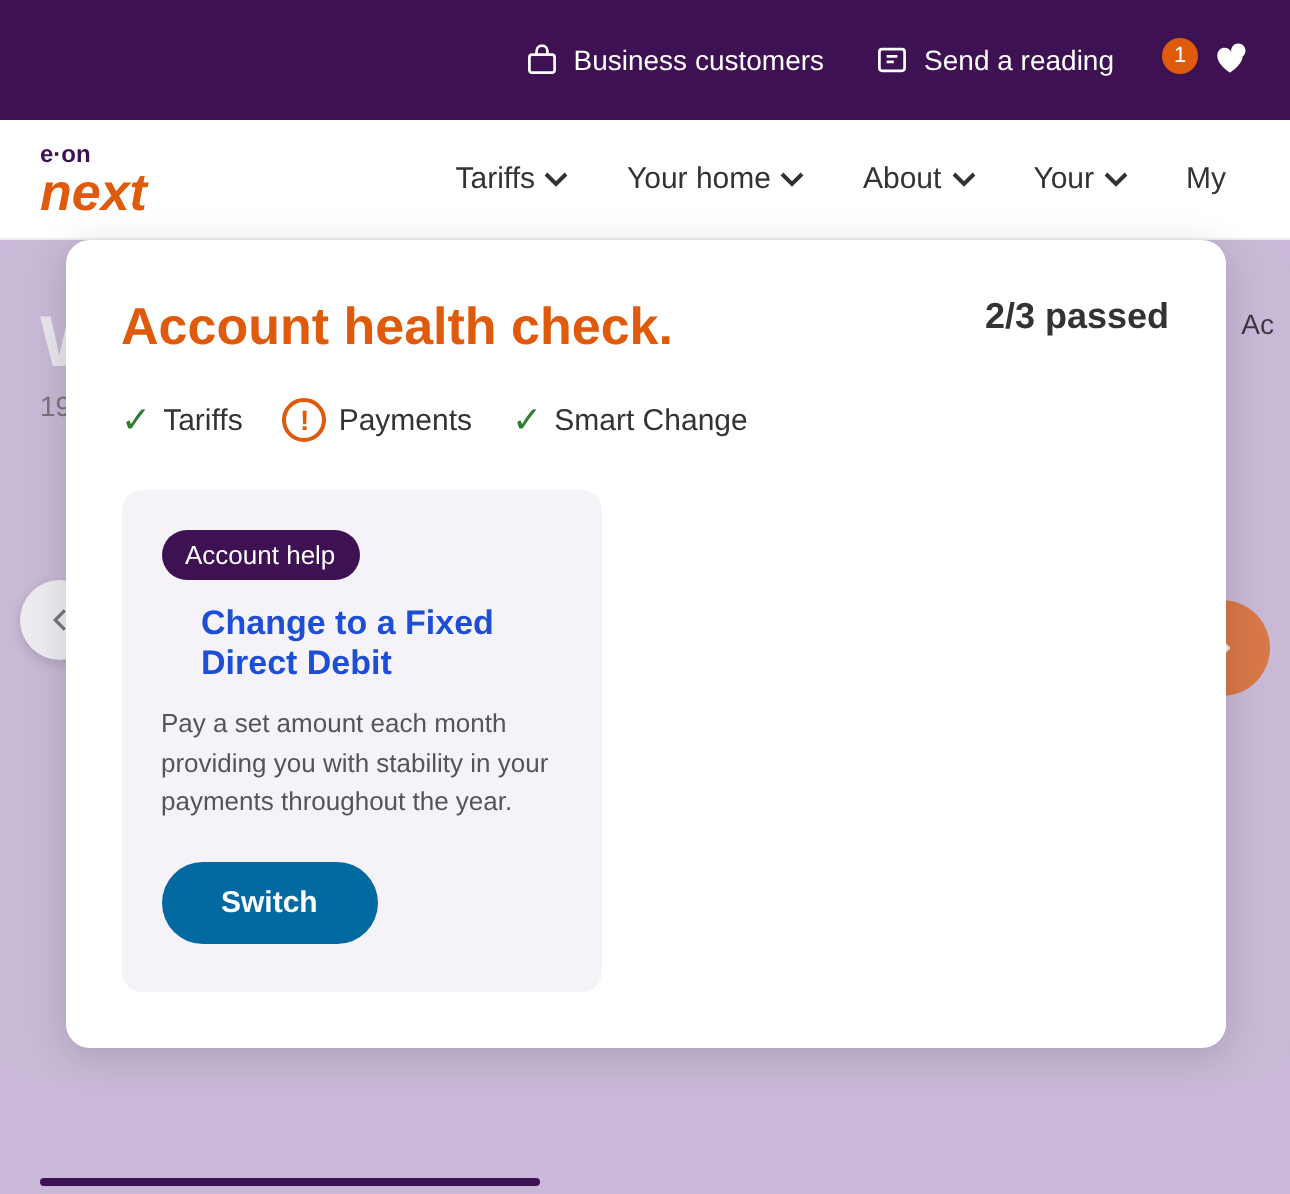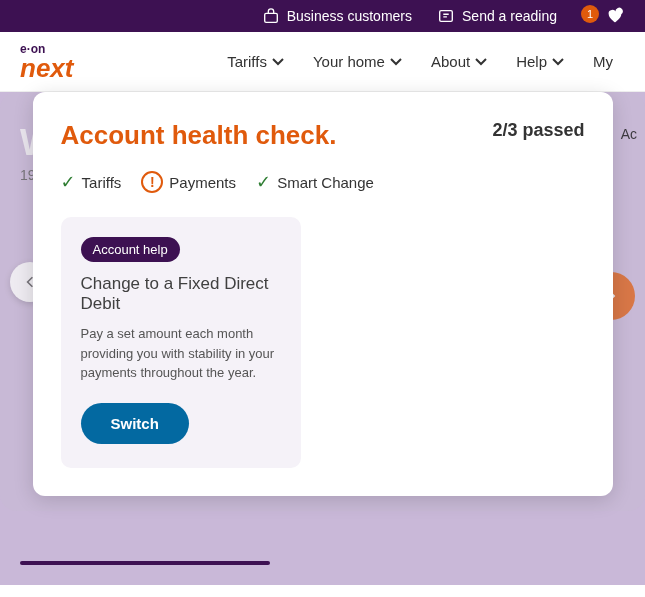"Business customers" .top-bar { height: 32px -> 60px }
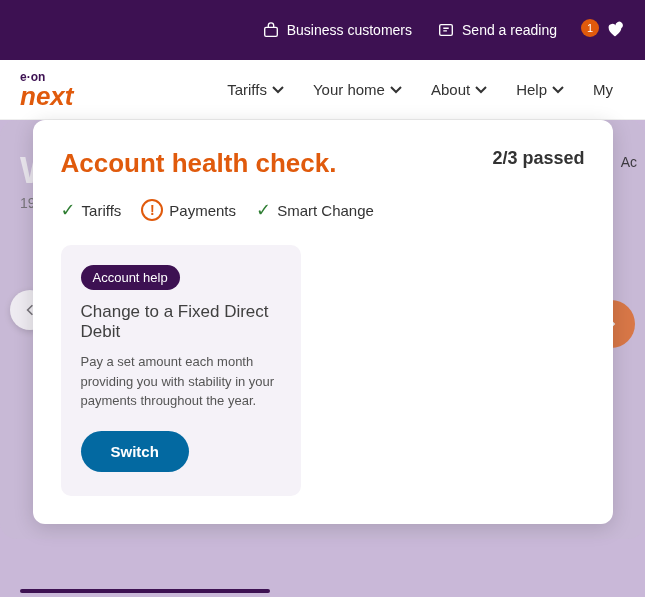"Help" span { text: Help -> Your }
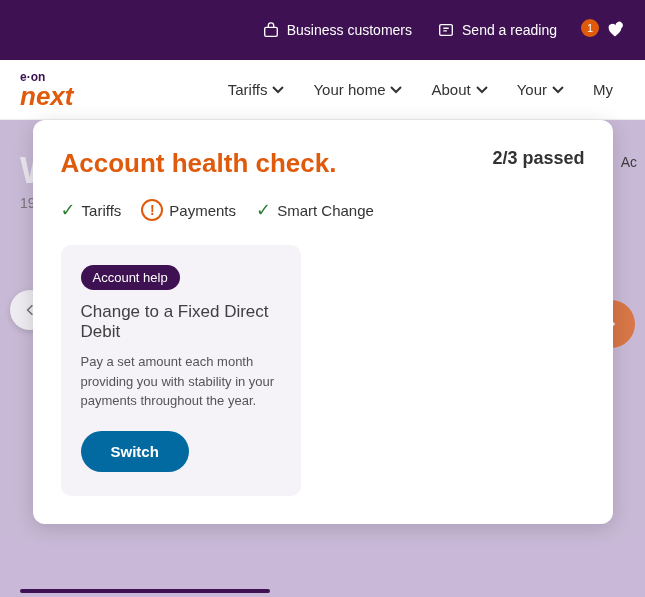"Change to a Fixed Direct" .card-title { color: #404040 -> #1d4ed8; font-weight: normal -> bold; margin-left: none -> 20px }
